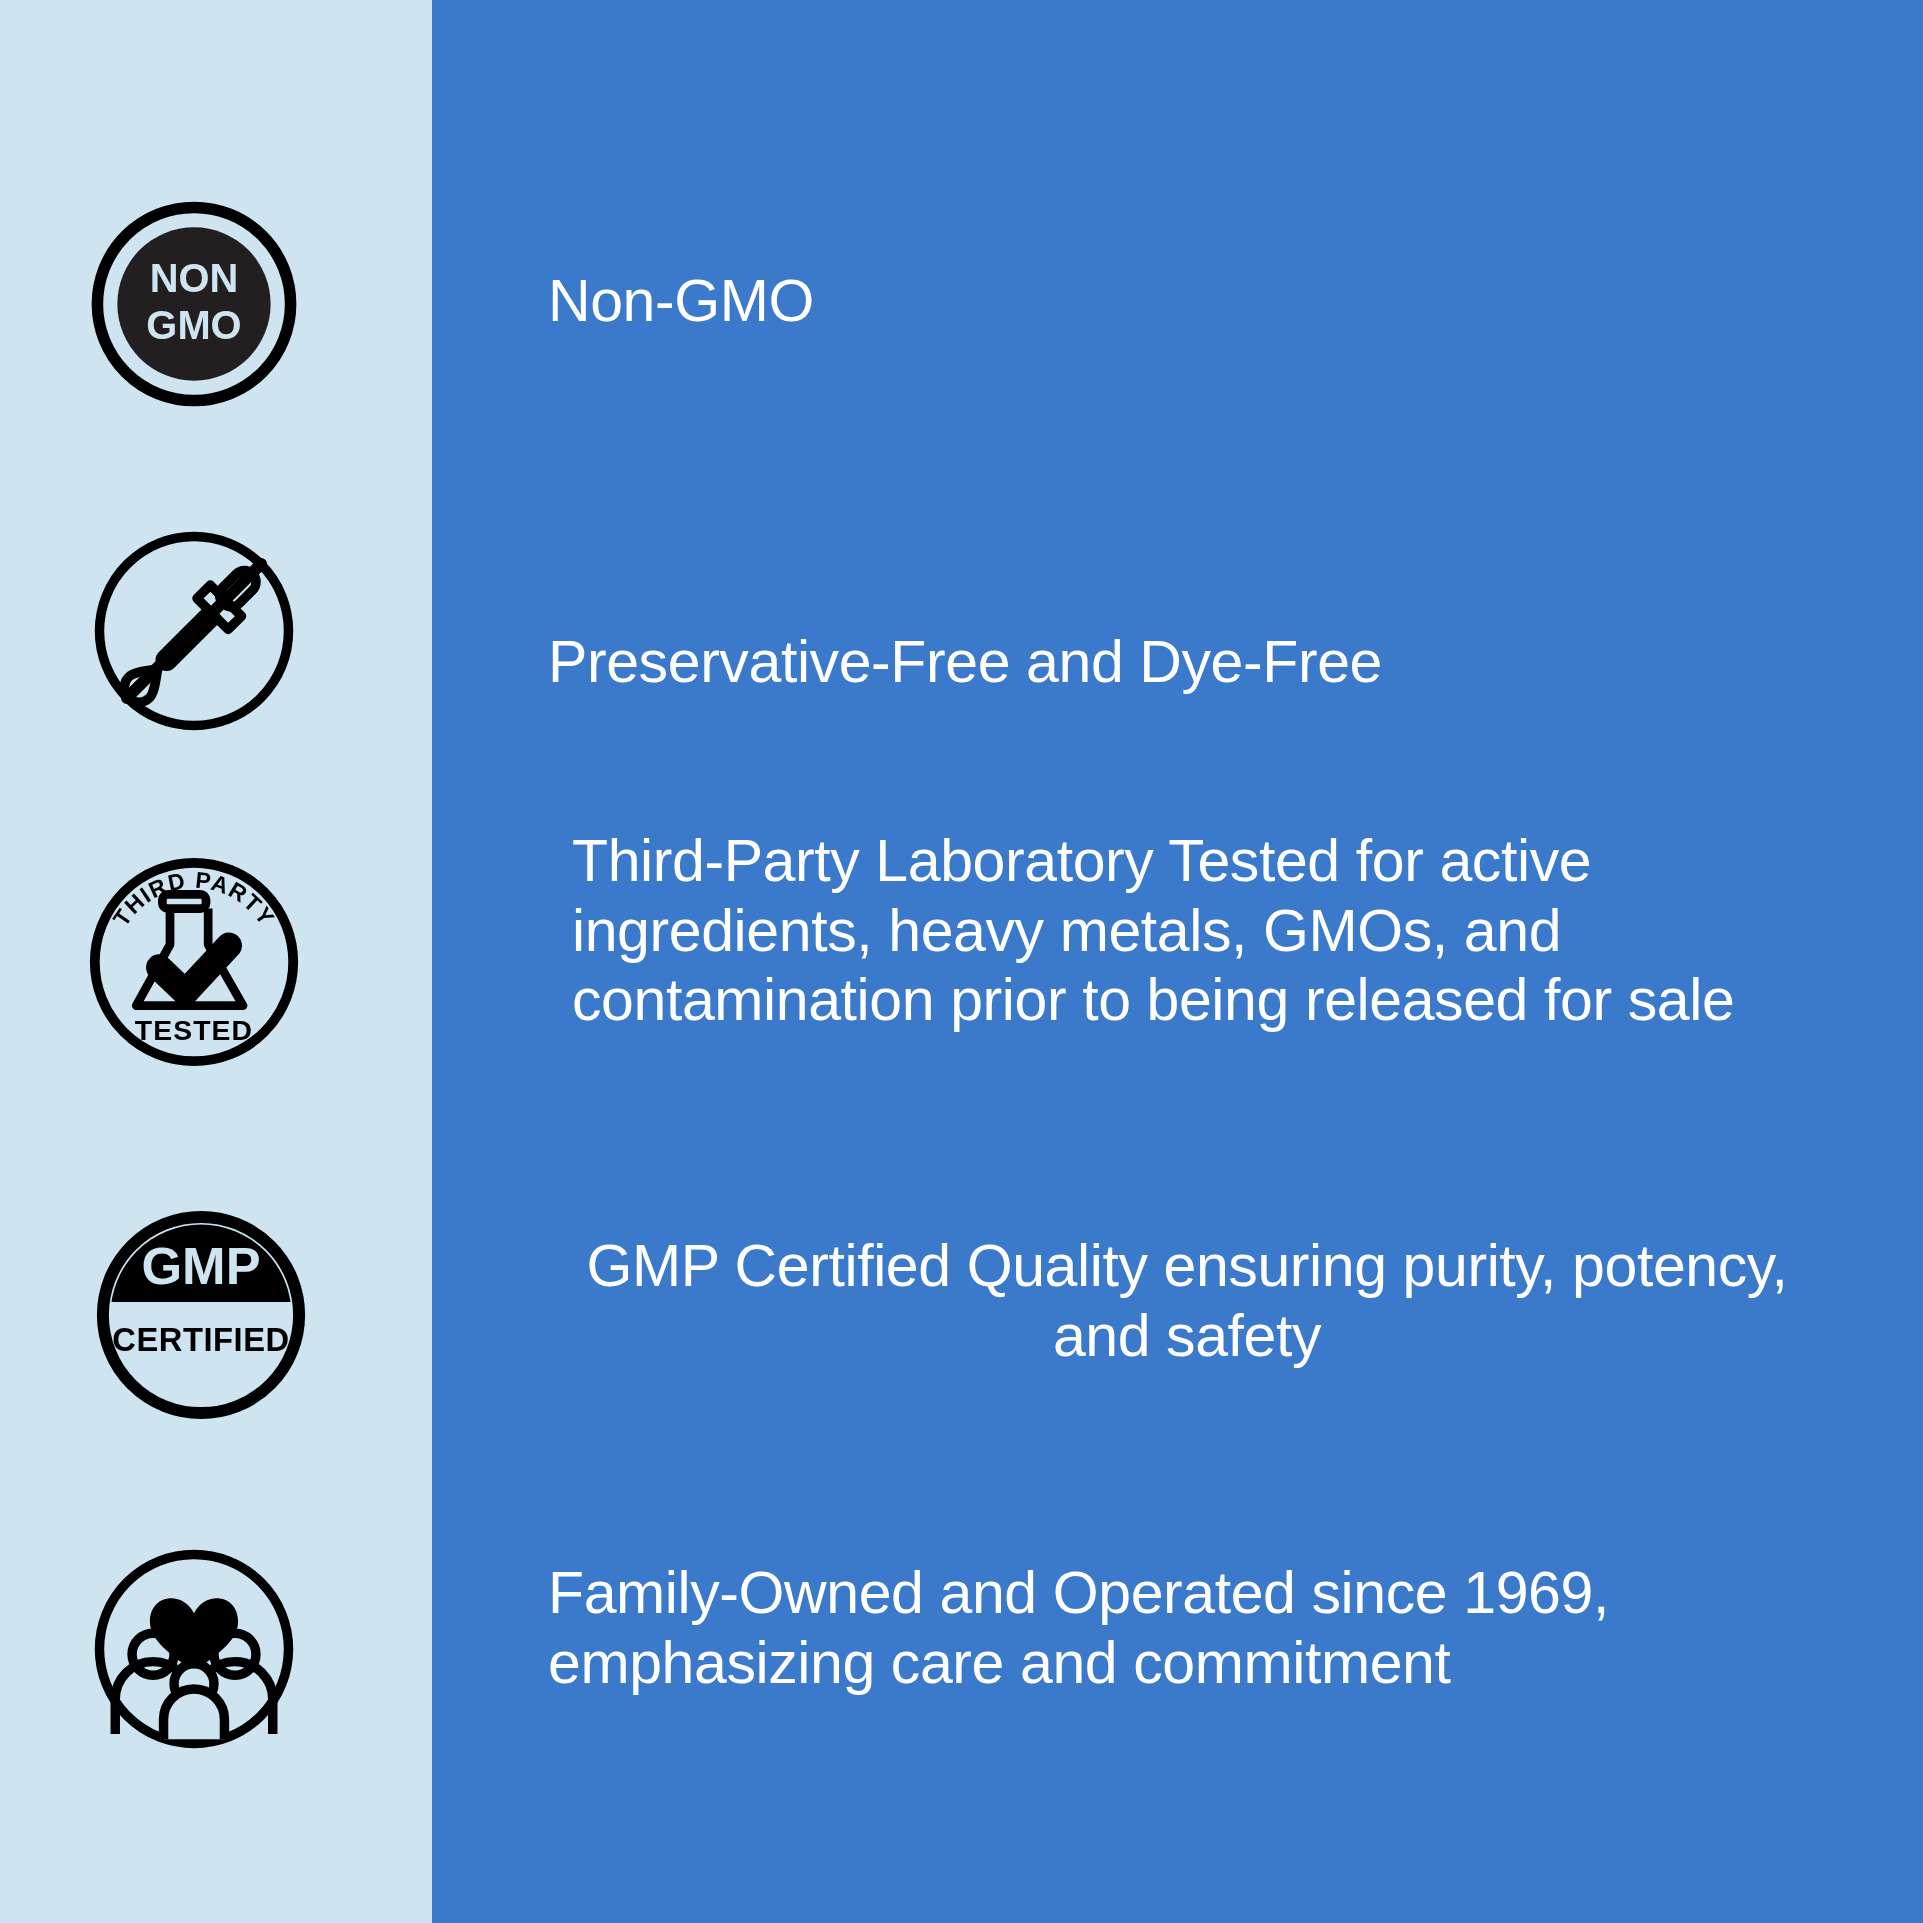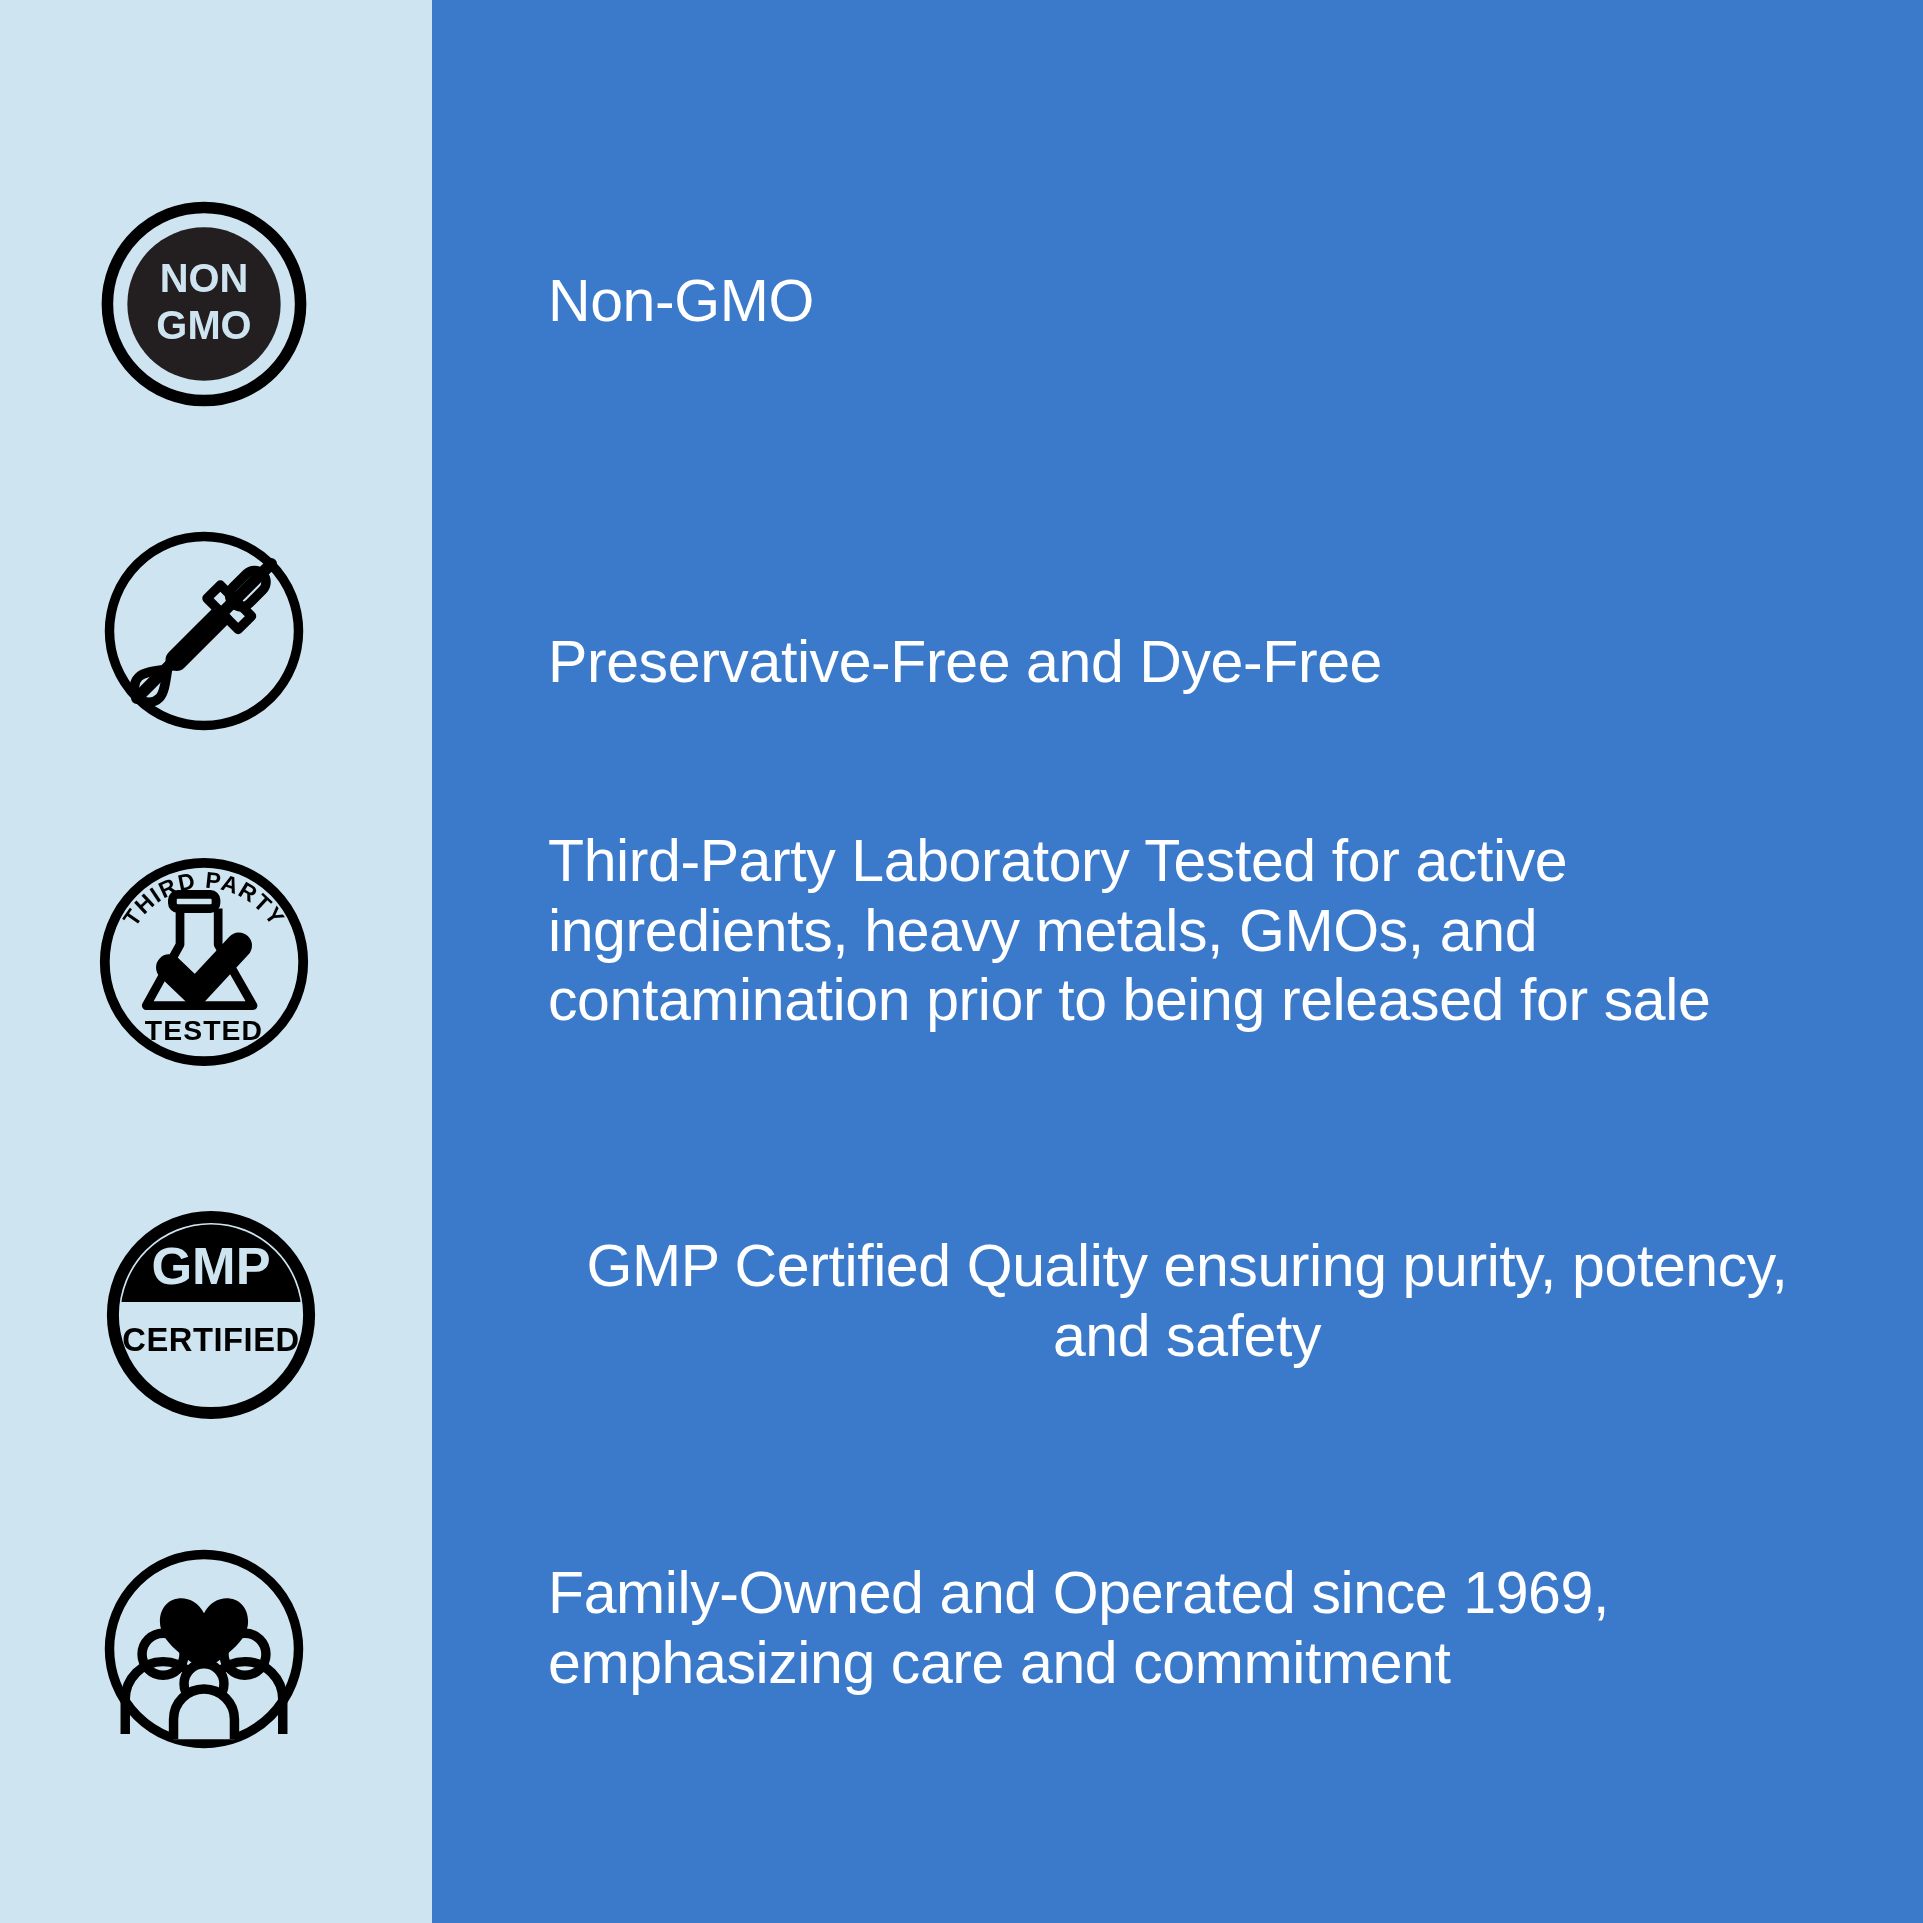"NON" .badge-slot { left: 10px -> 0 }
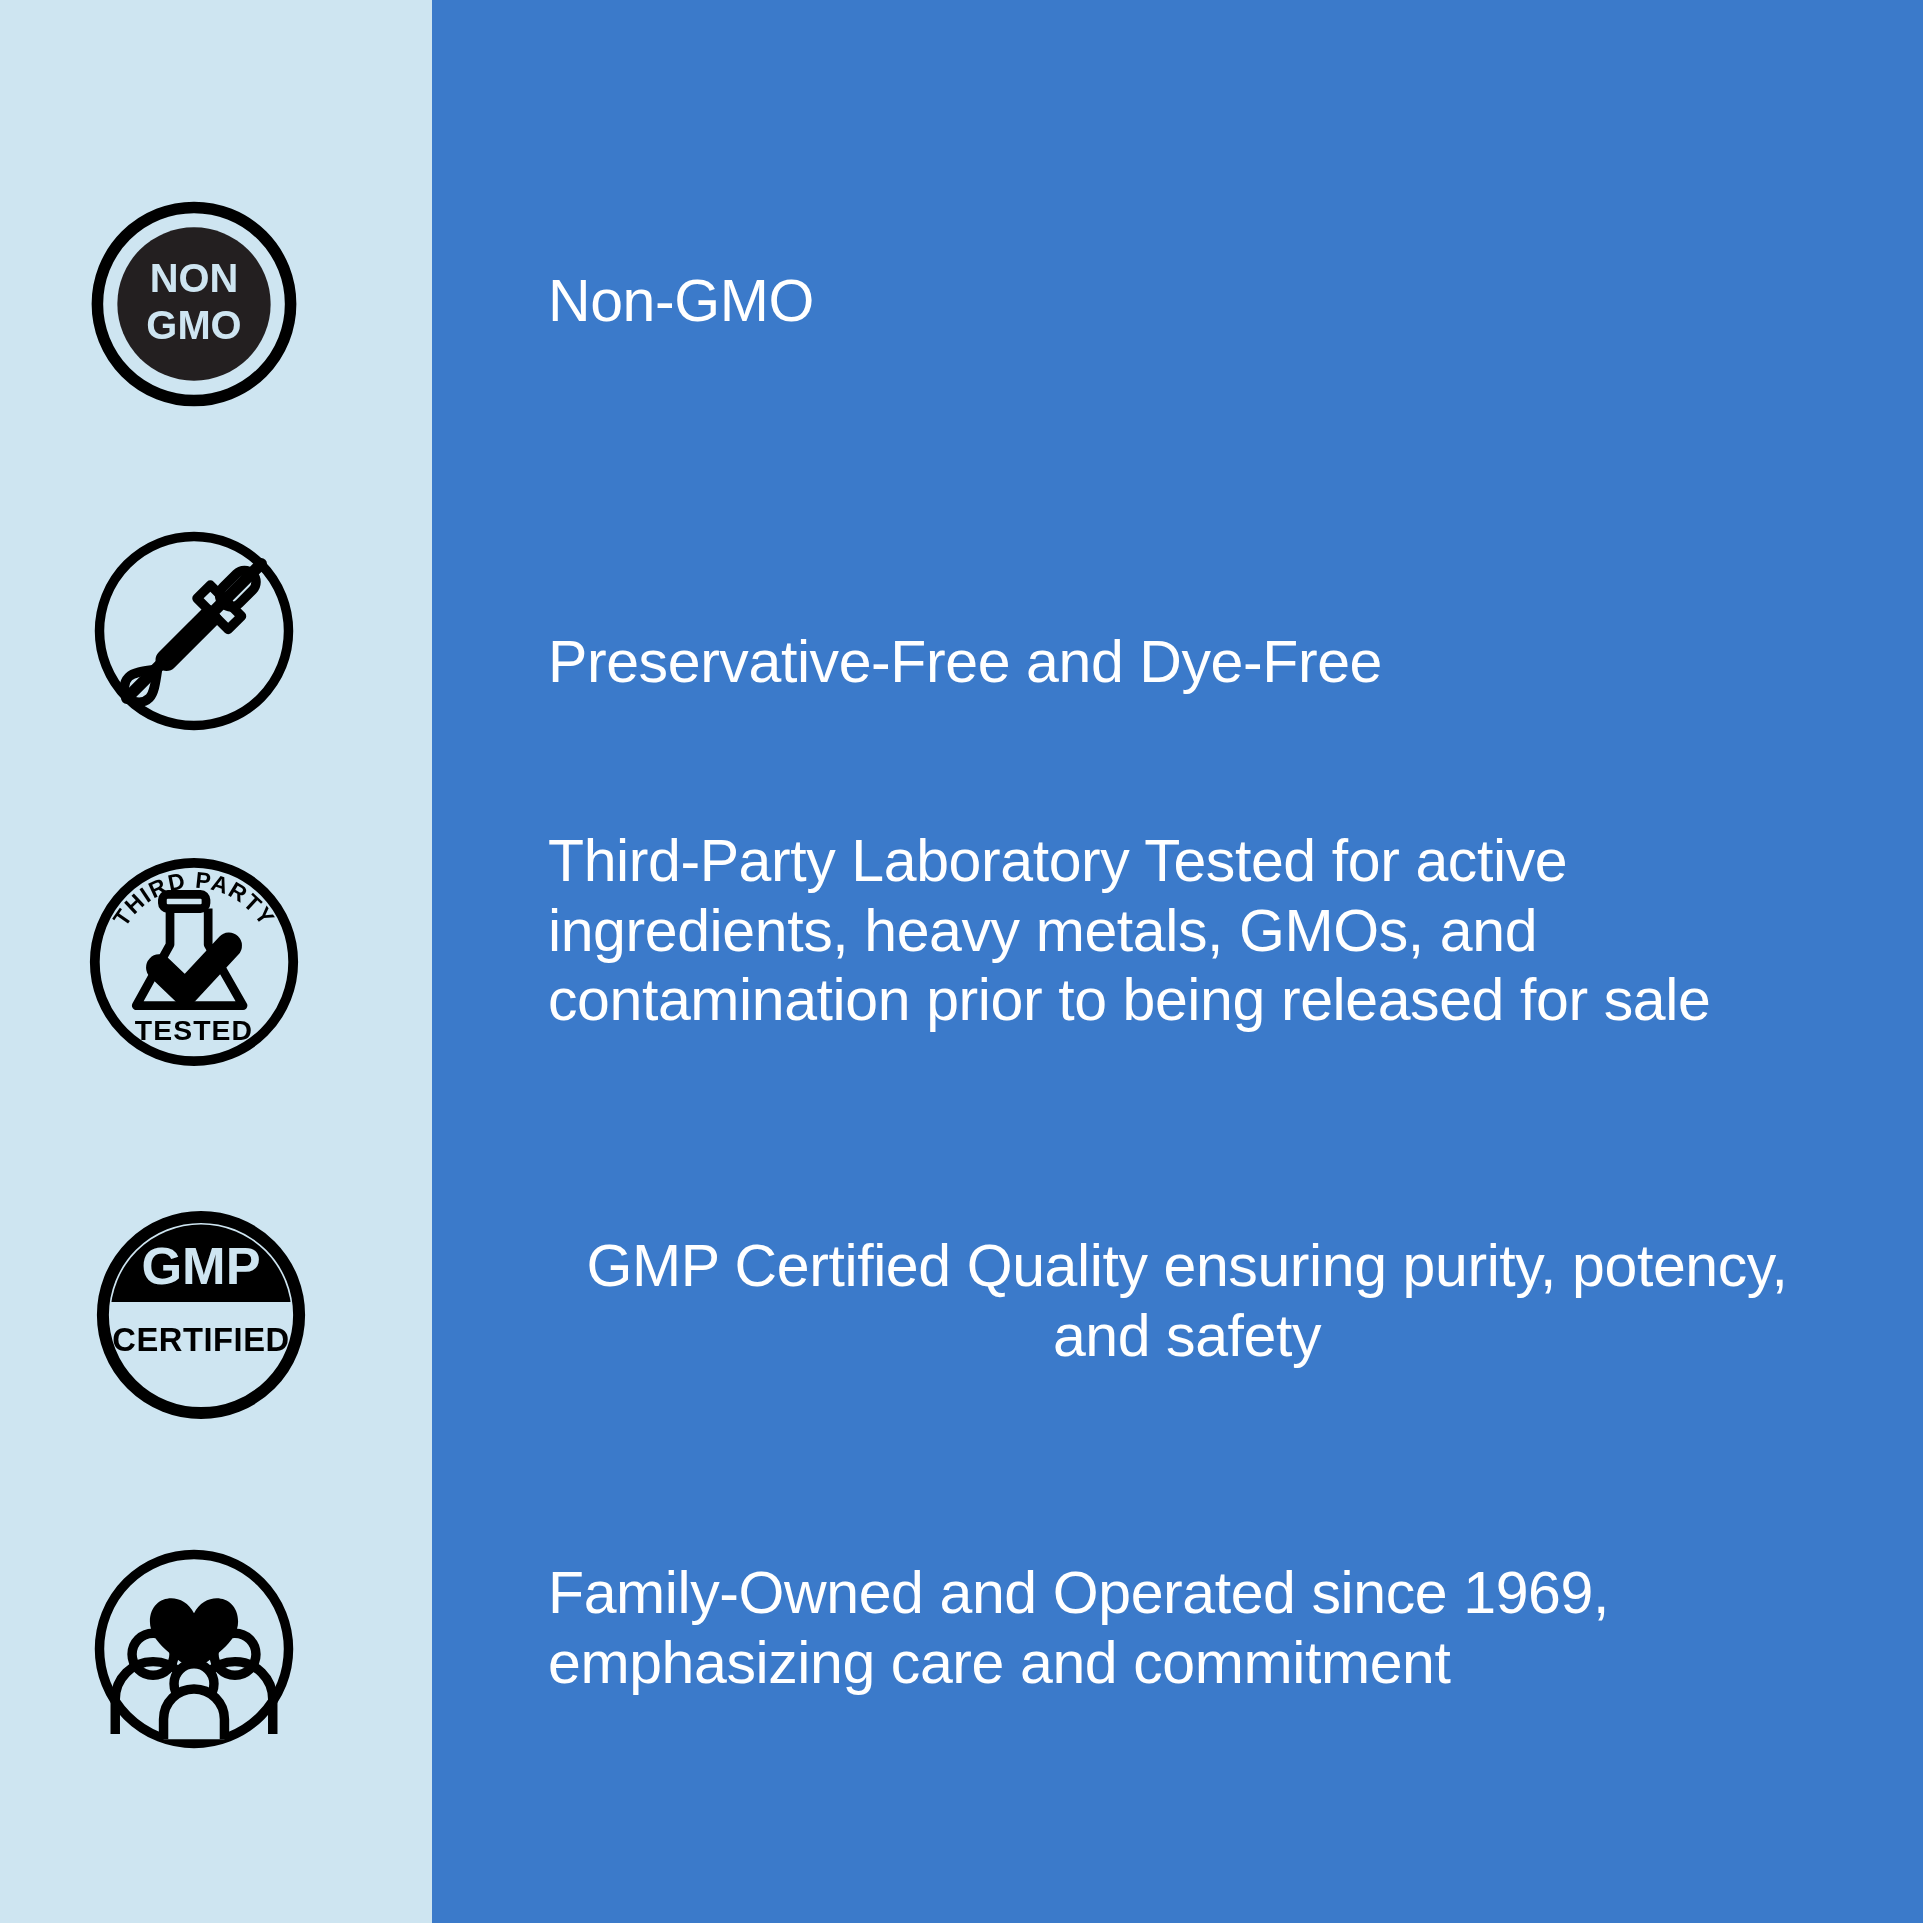"Third-Party Laboratory Tested for active" div.claim-row { margin-left: none -> 24px }
